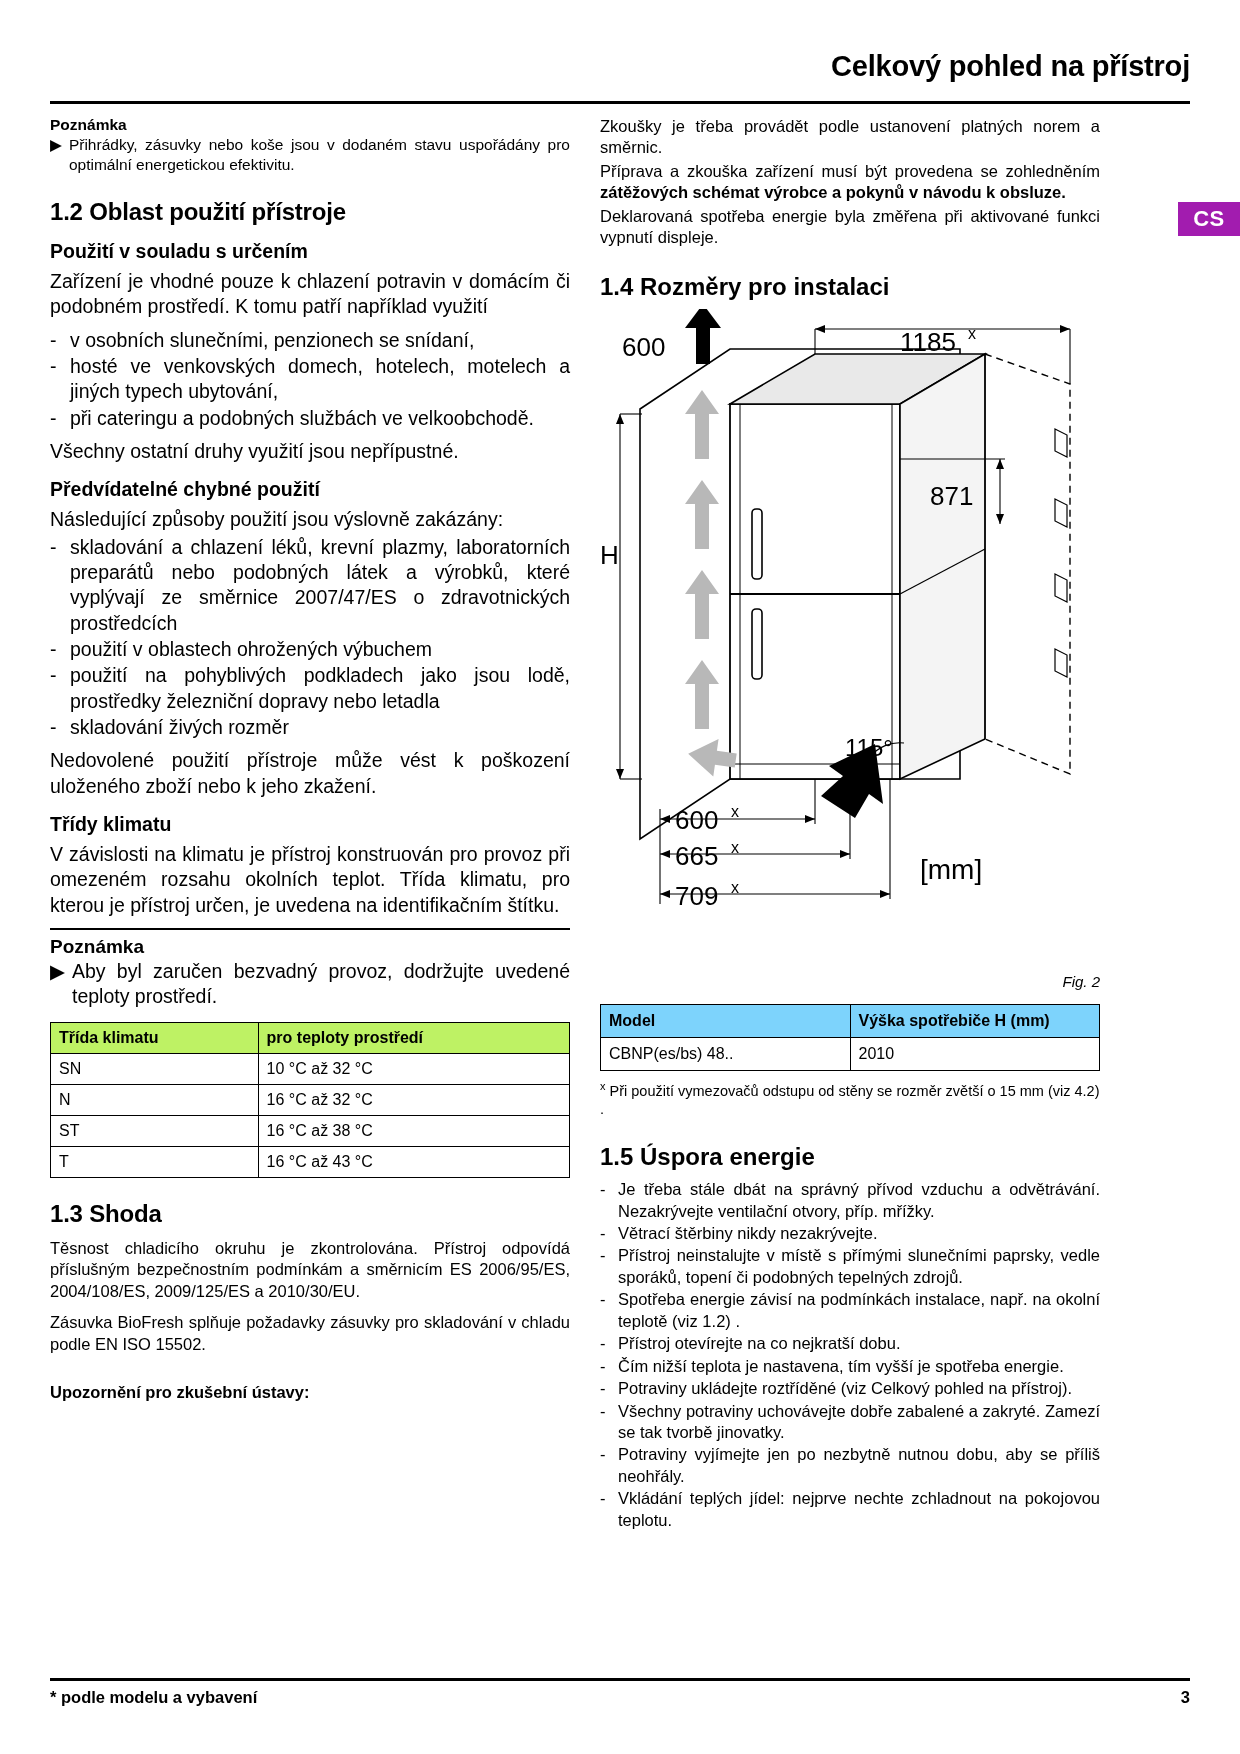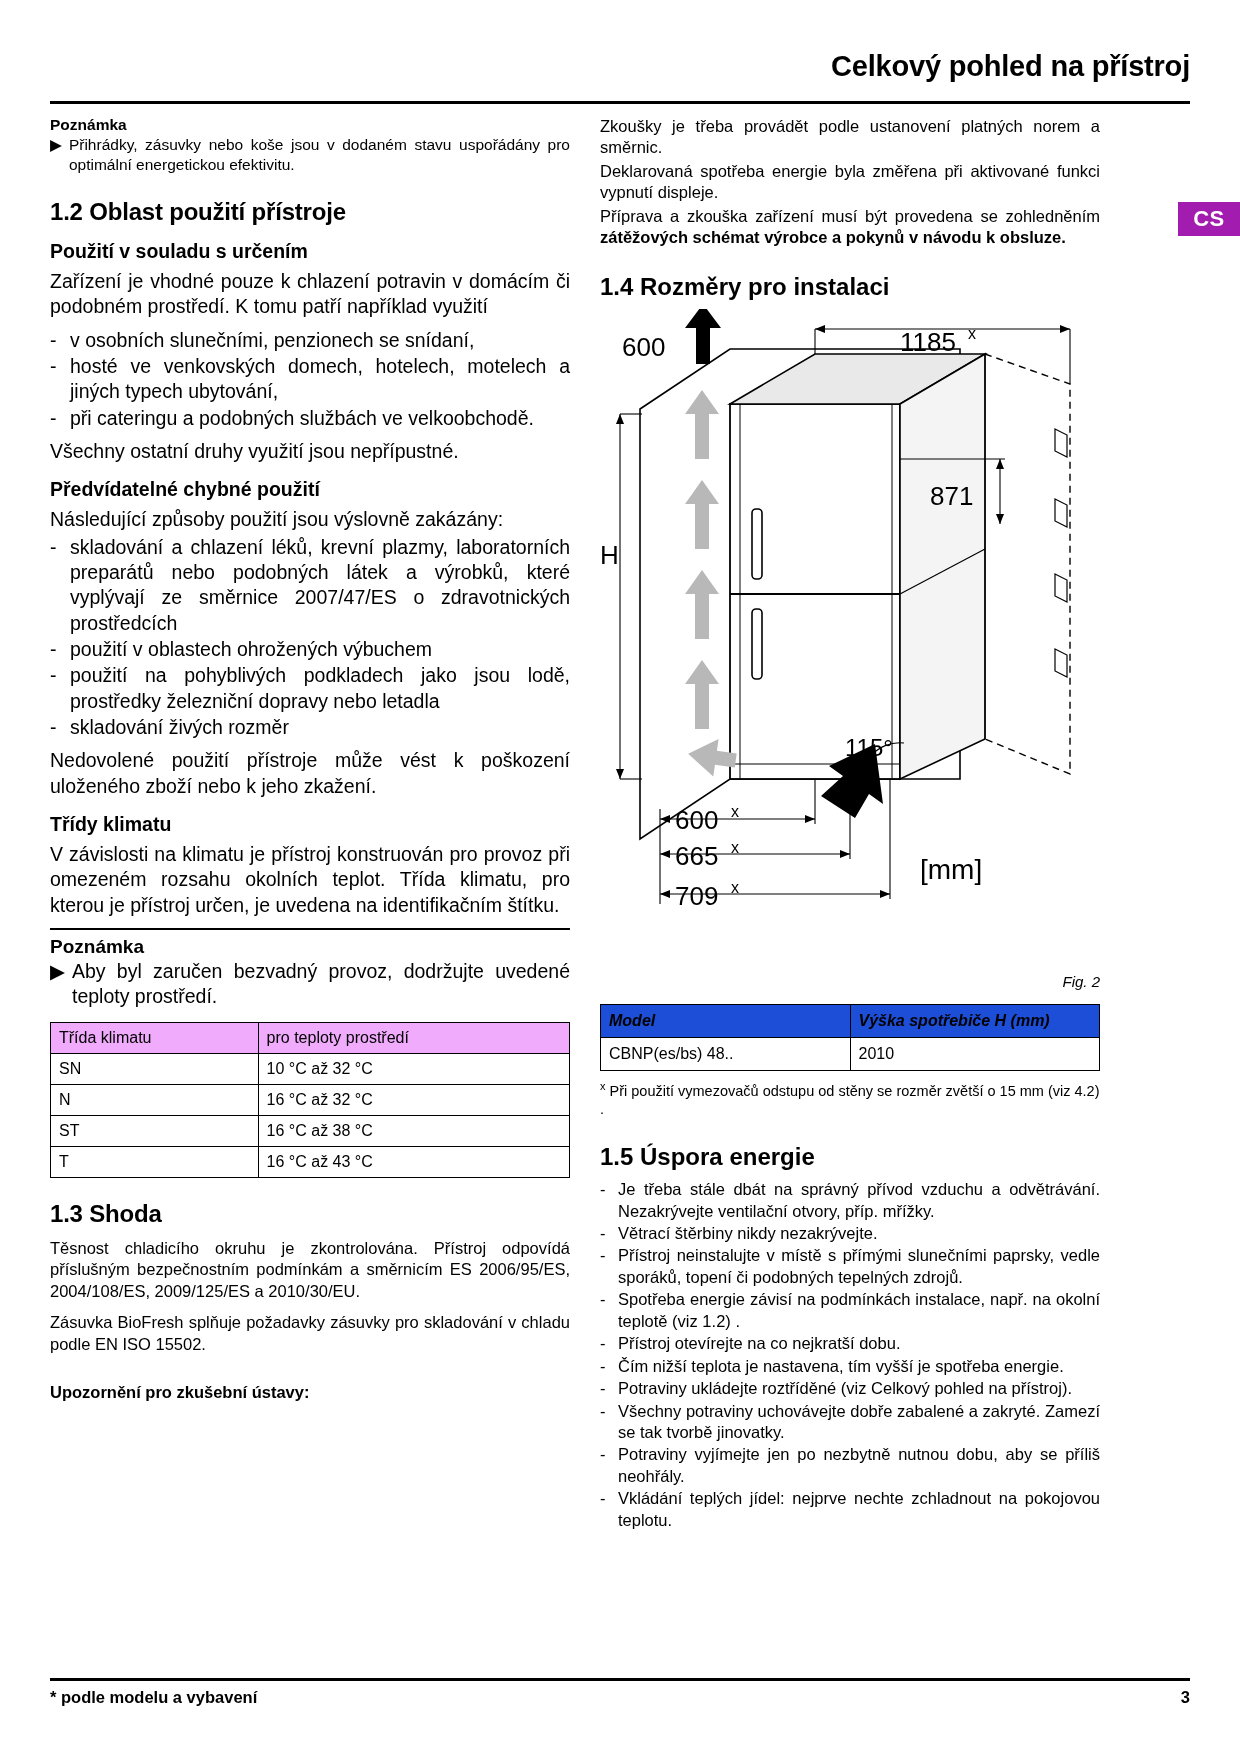"Deklarovaná spotřeba energie byla" p.r-body { order: before "Příprava a zkouška zařízení musí" -> after "Příprava a zkouška zařízení musí" }
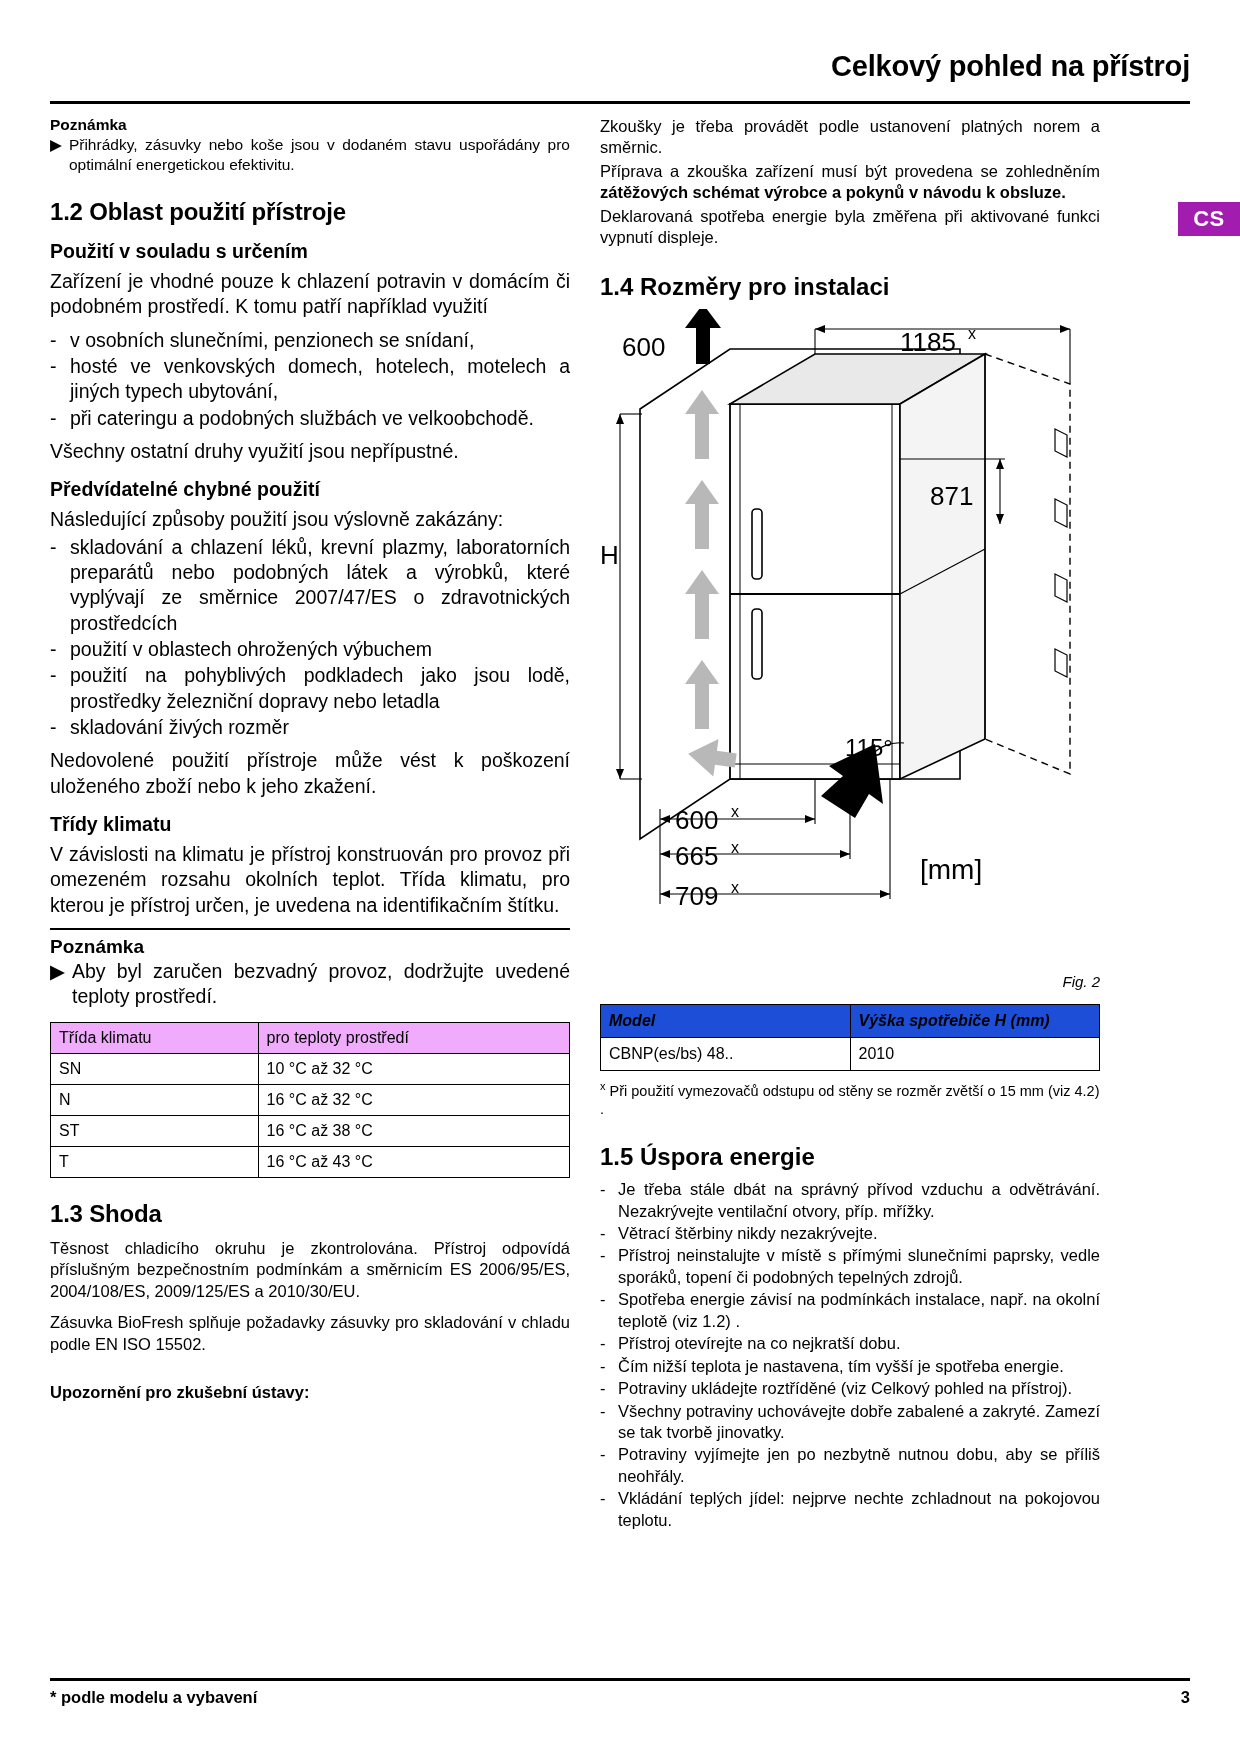"Model" table.grid2 th { background: #1d4ed8 -> #7dd3fc; font-style: italic -> none }
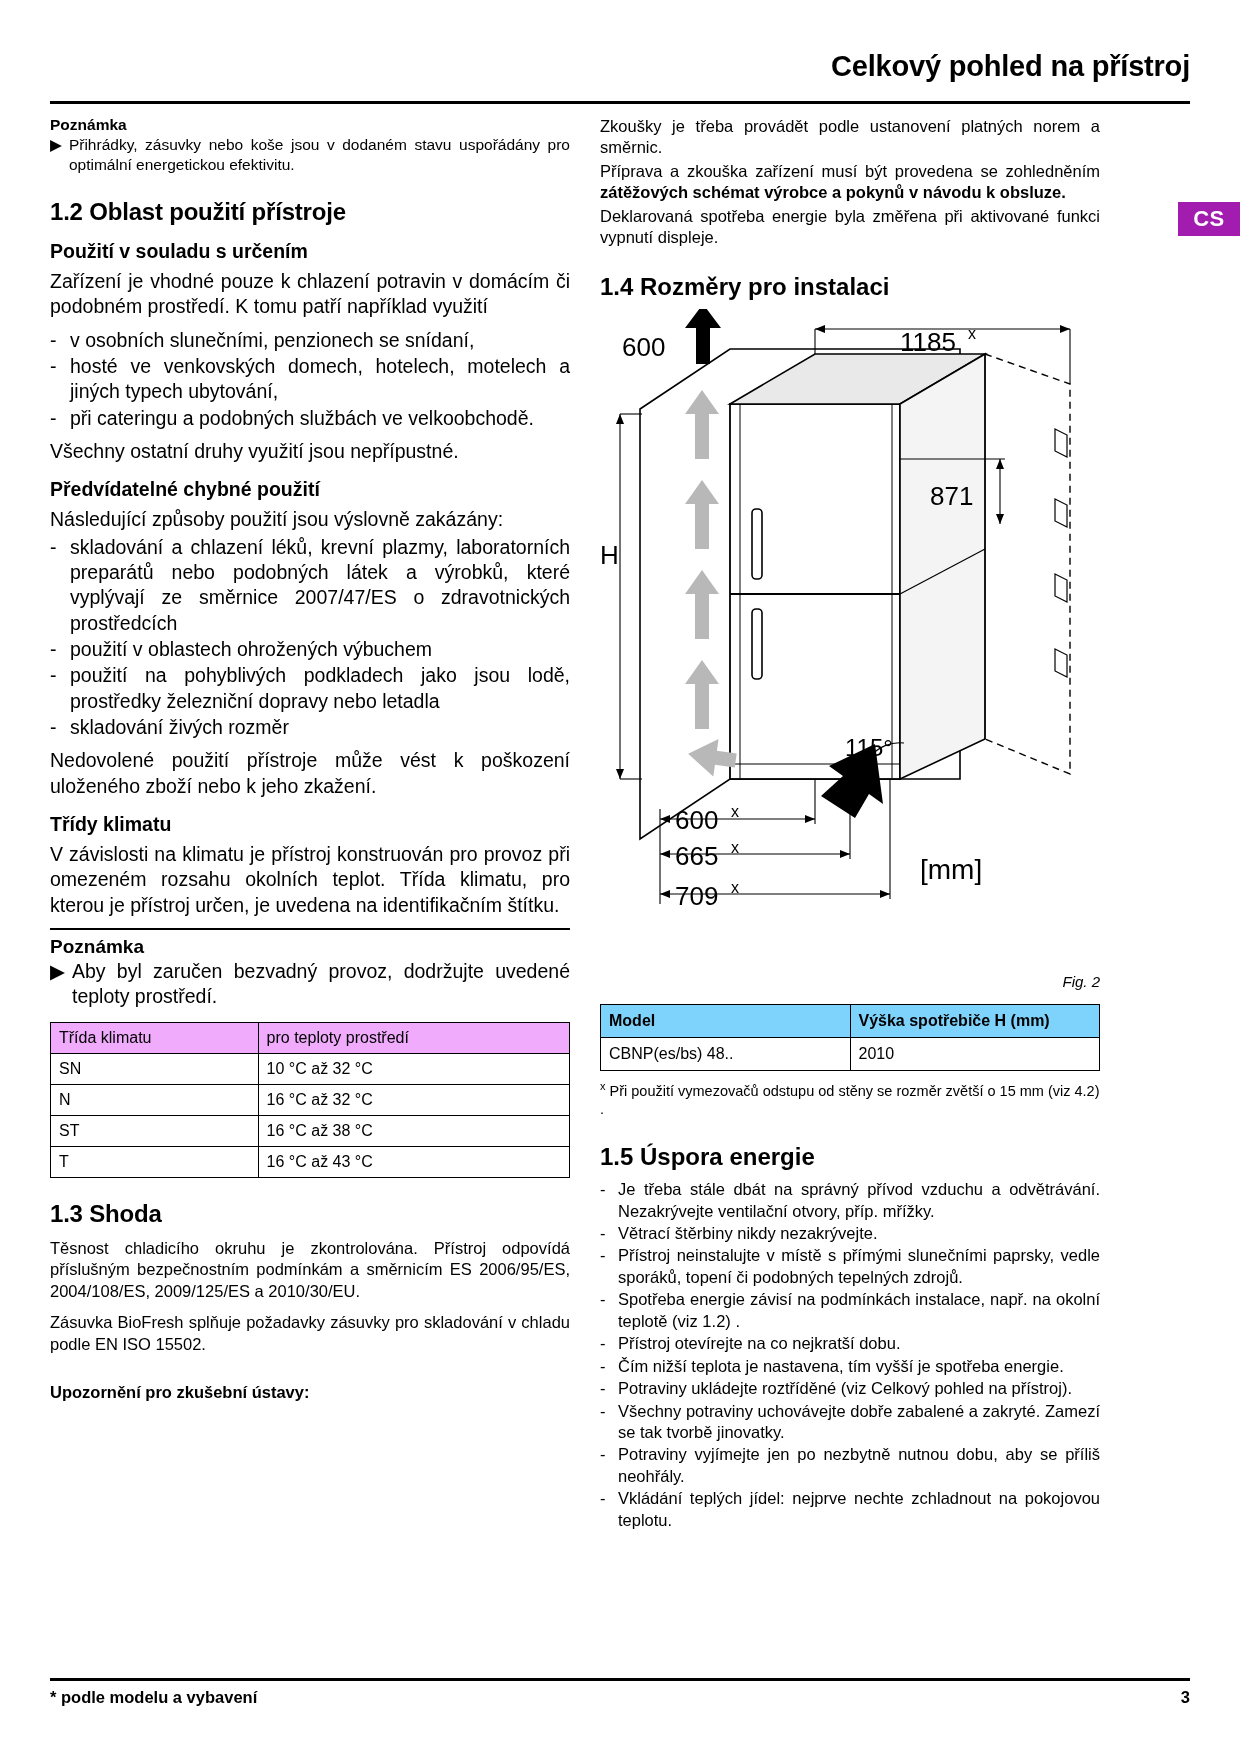"Třída klimatu" table.grid th { background: #f0abfc -> #bef264; font-weight: normal -> bold }
